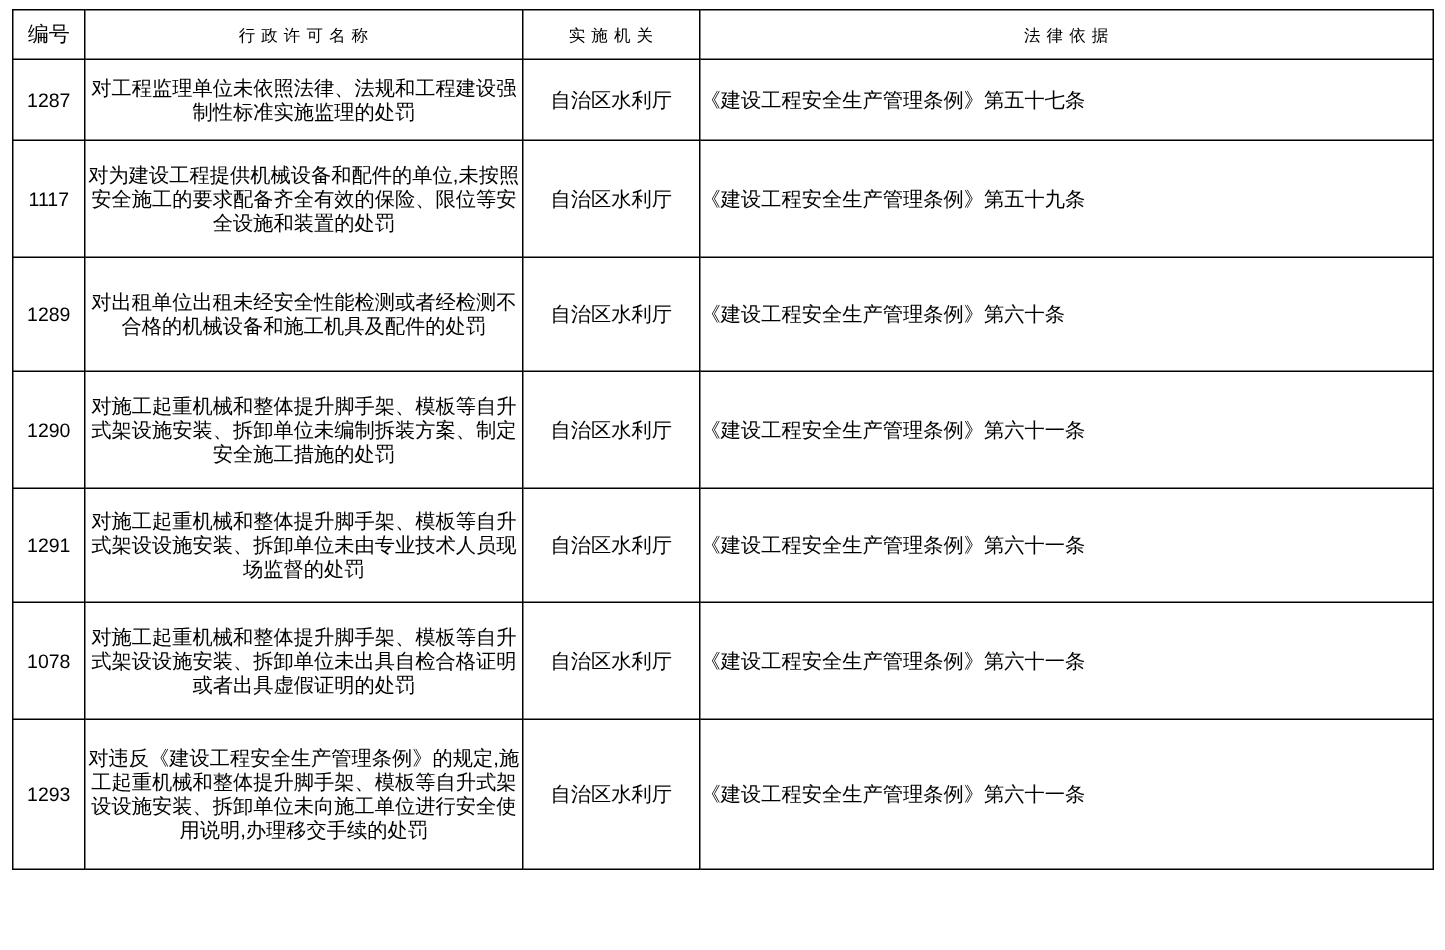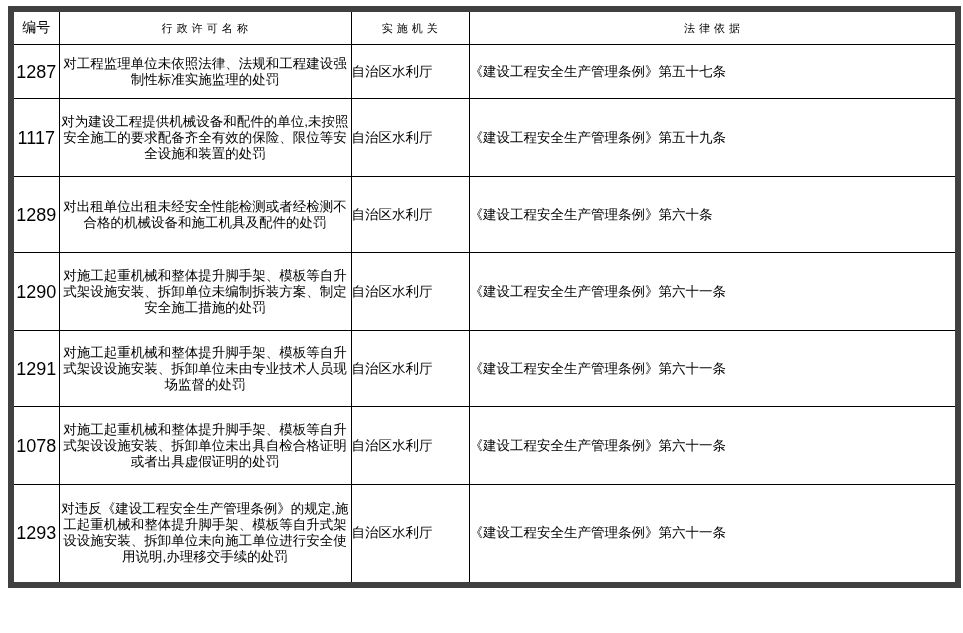"编号" table.permit-table { border: 6px solid #404040 -> 1px solid #404040 }
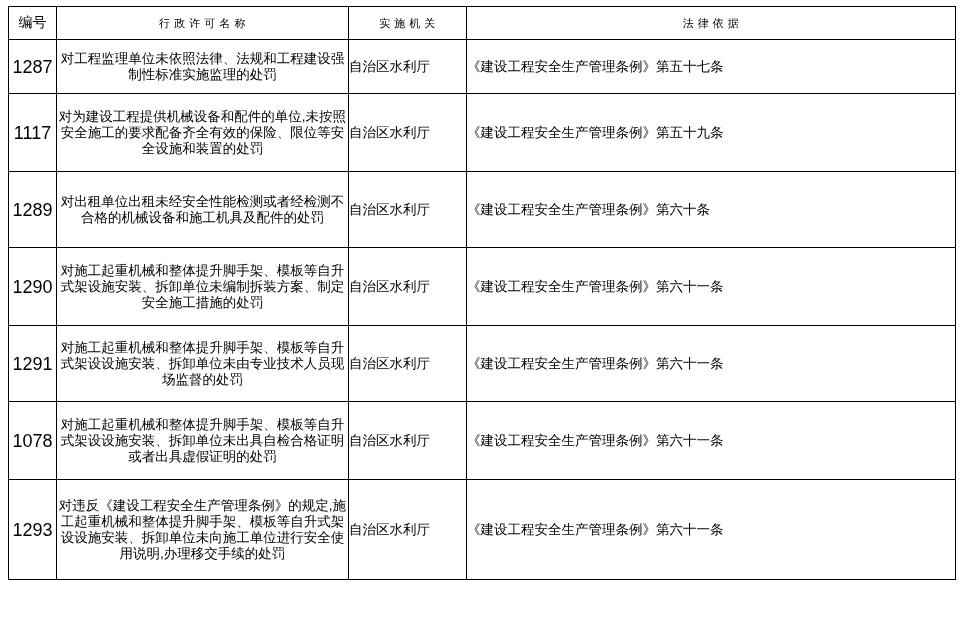"1287" td.cell-id { font-size: 18px -> 13px }
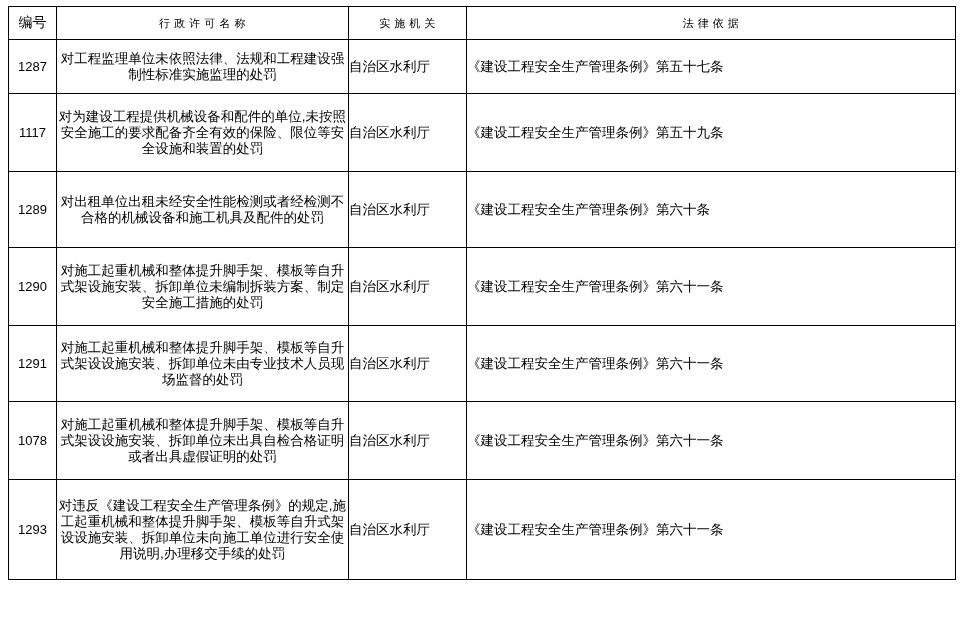"自治区水利厅" td.cell-org { text-align: left -> center }
